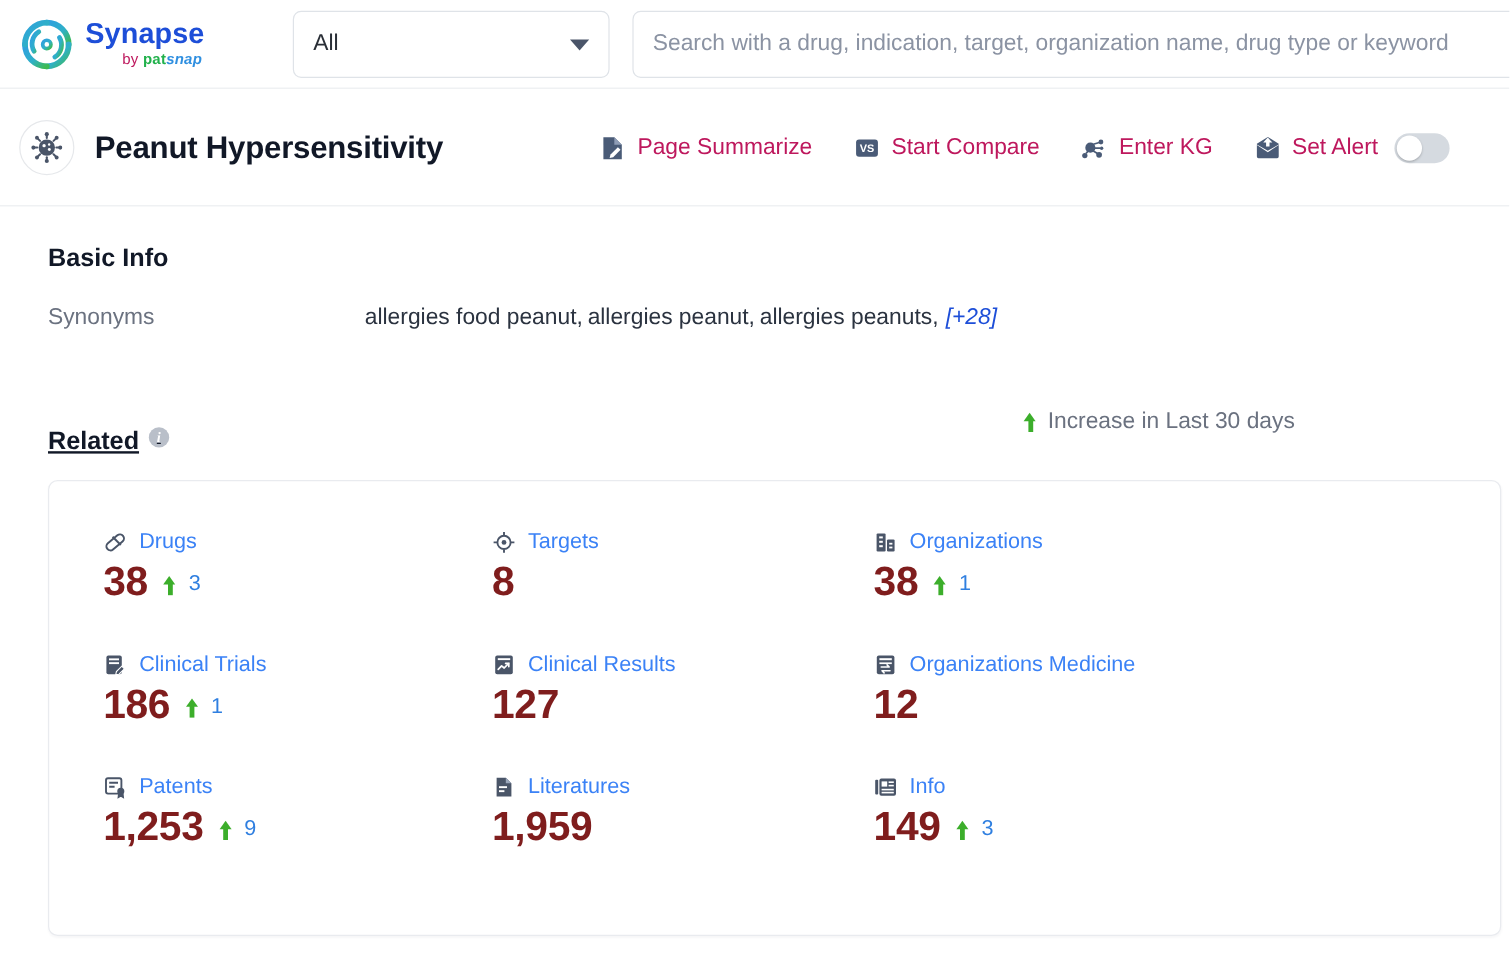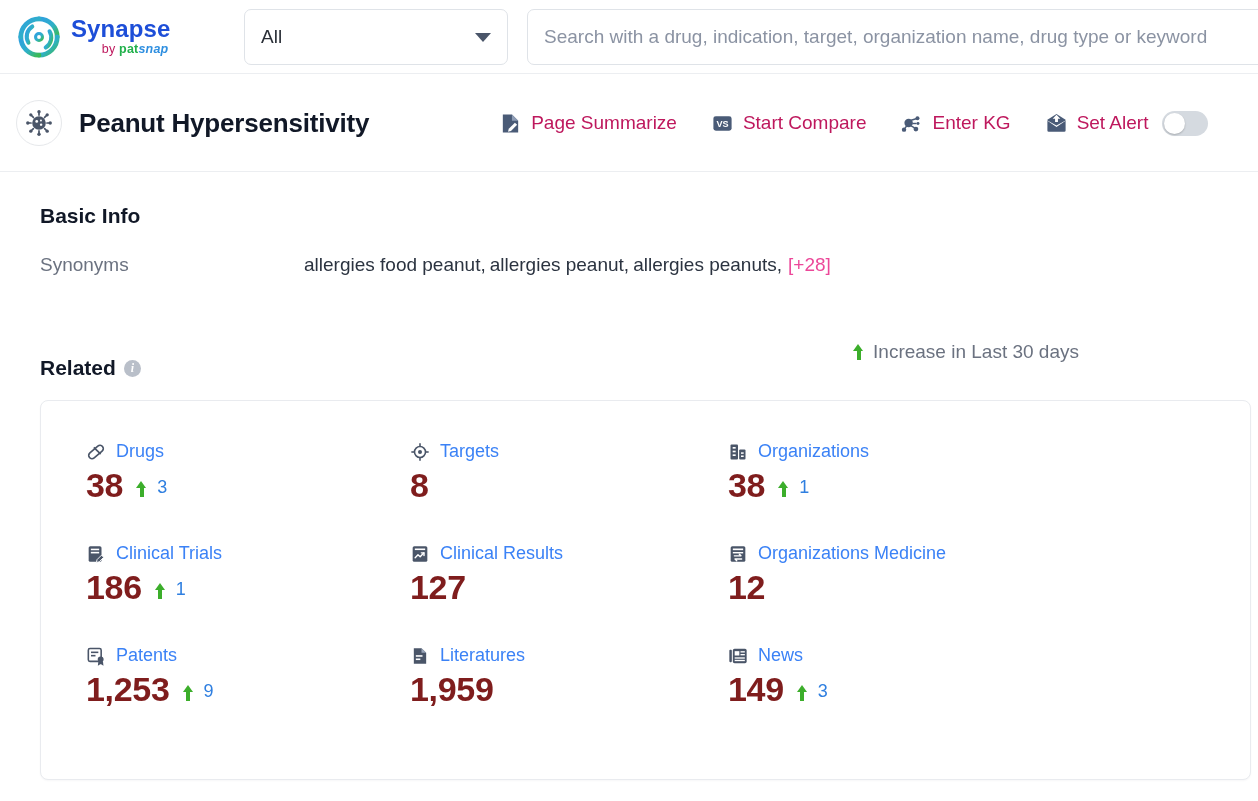"[+28]" .syn-more { color: #ec4899 -> #1d4ed8; font-style: none -> italic }
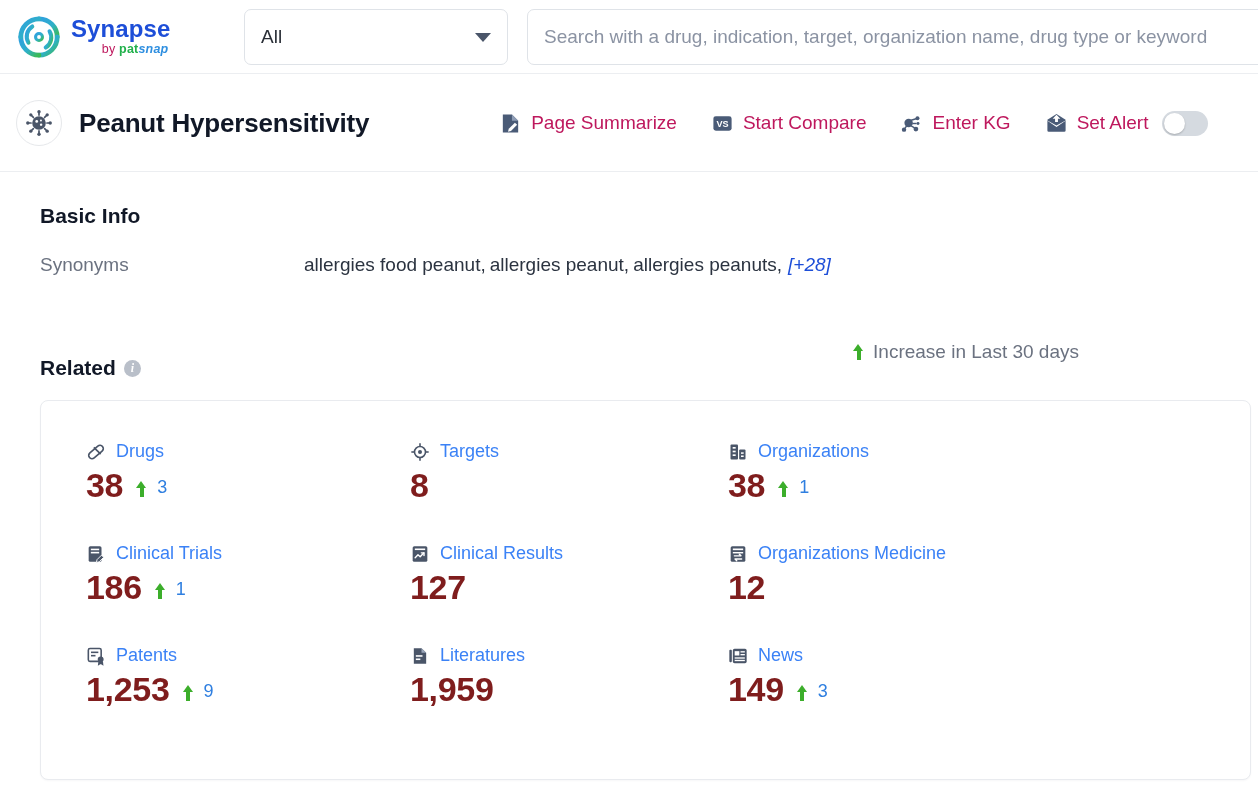"Related" .section-title.related { align-items: center -> flex-start; text-decoration: none -> underline }
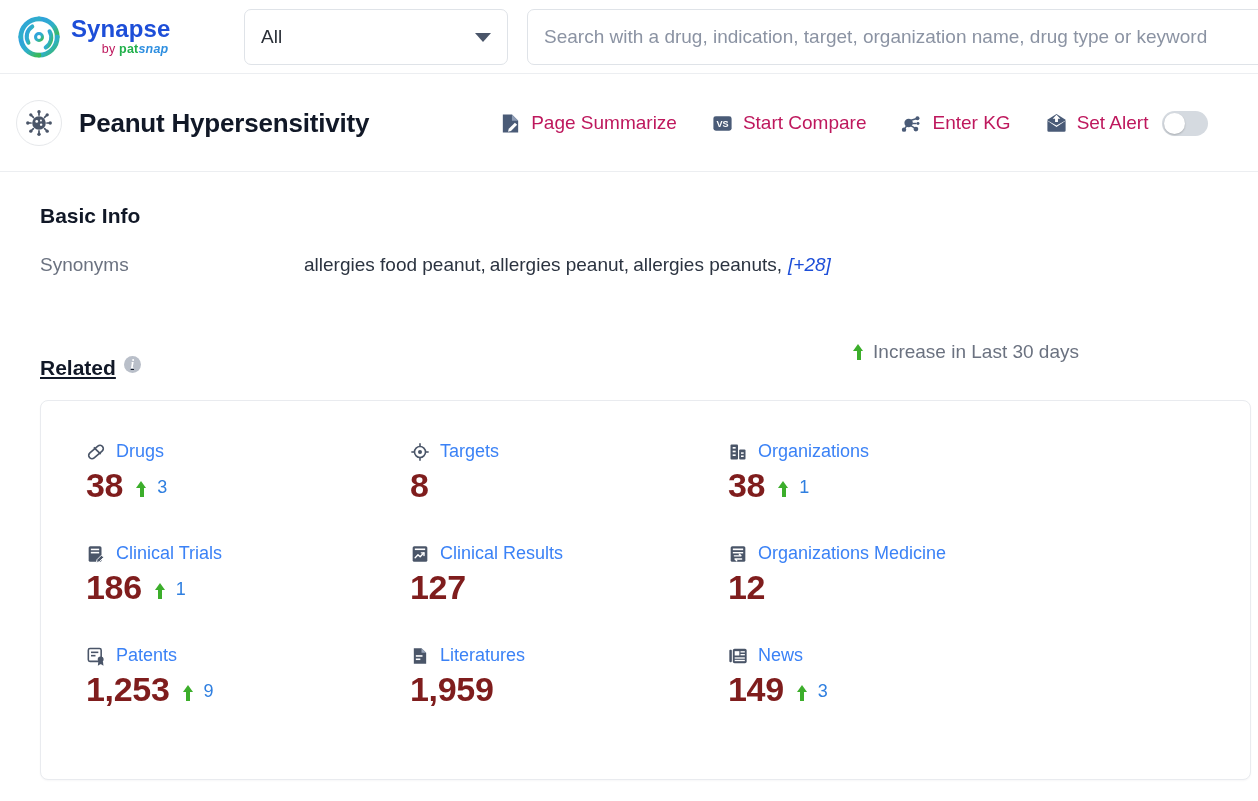"News" span.stat-name { text: News -> Info }
